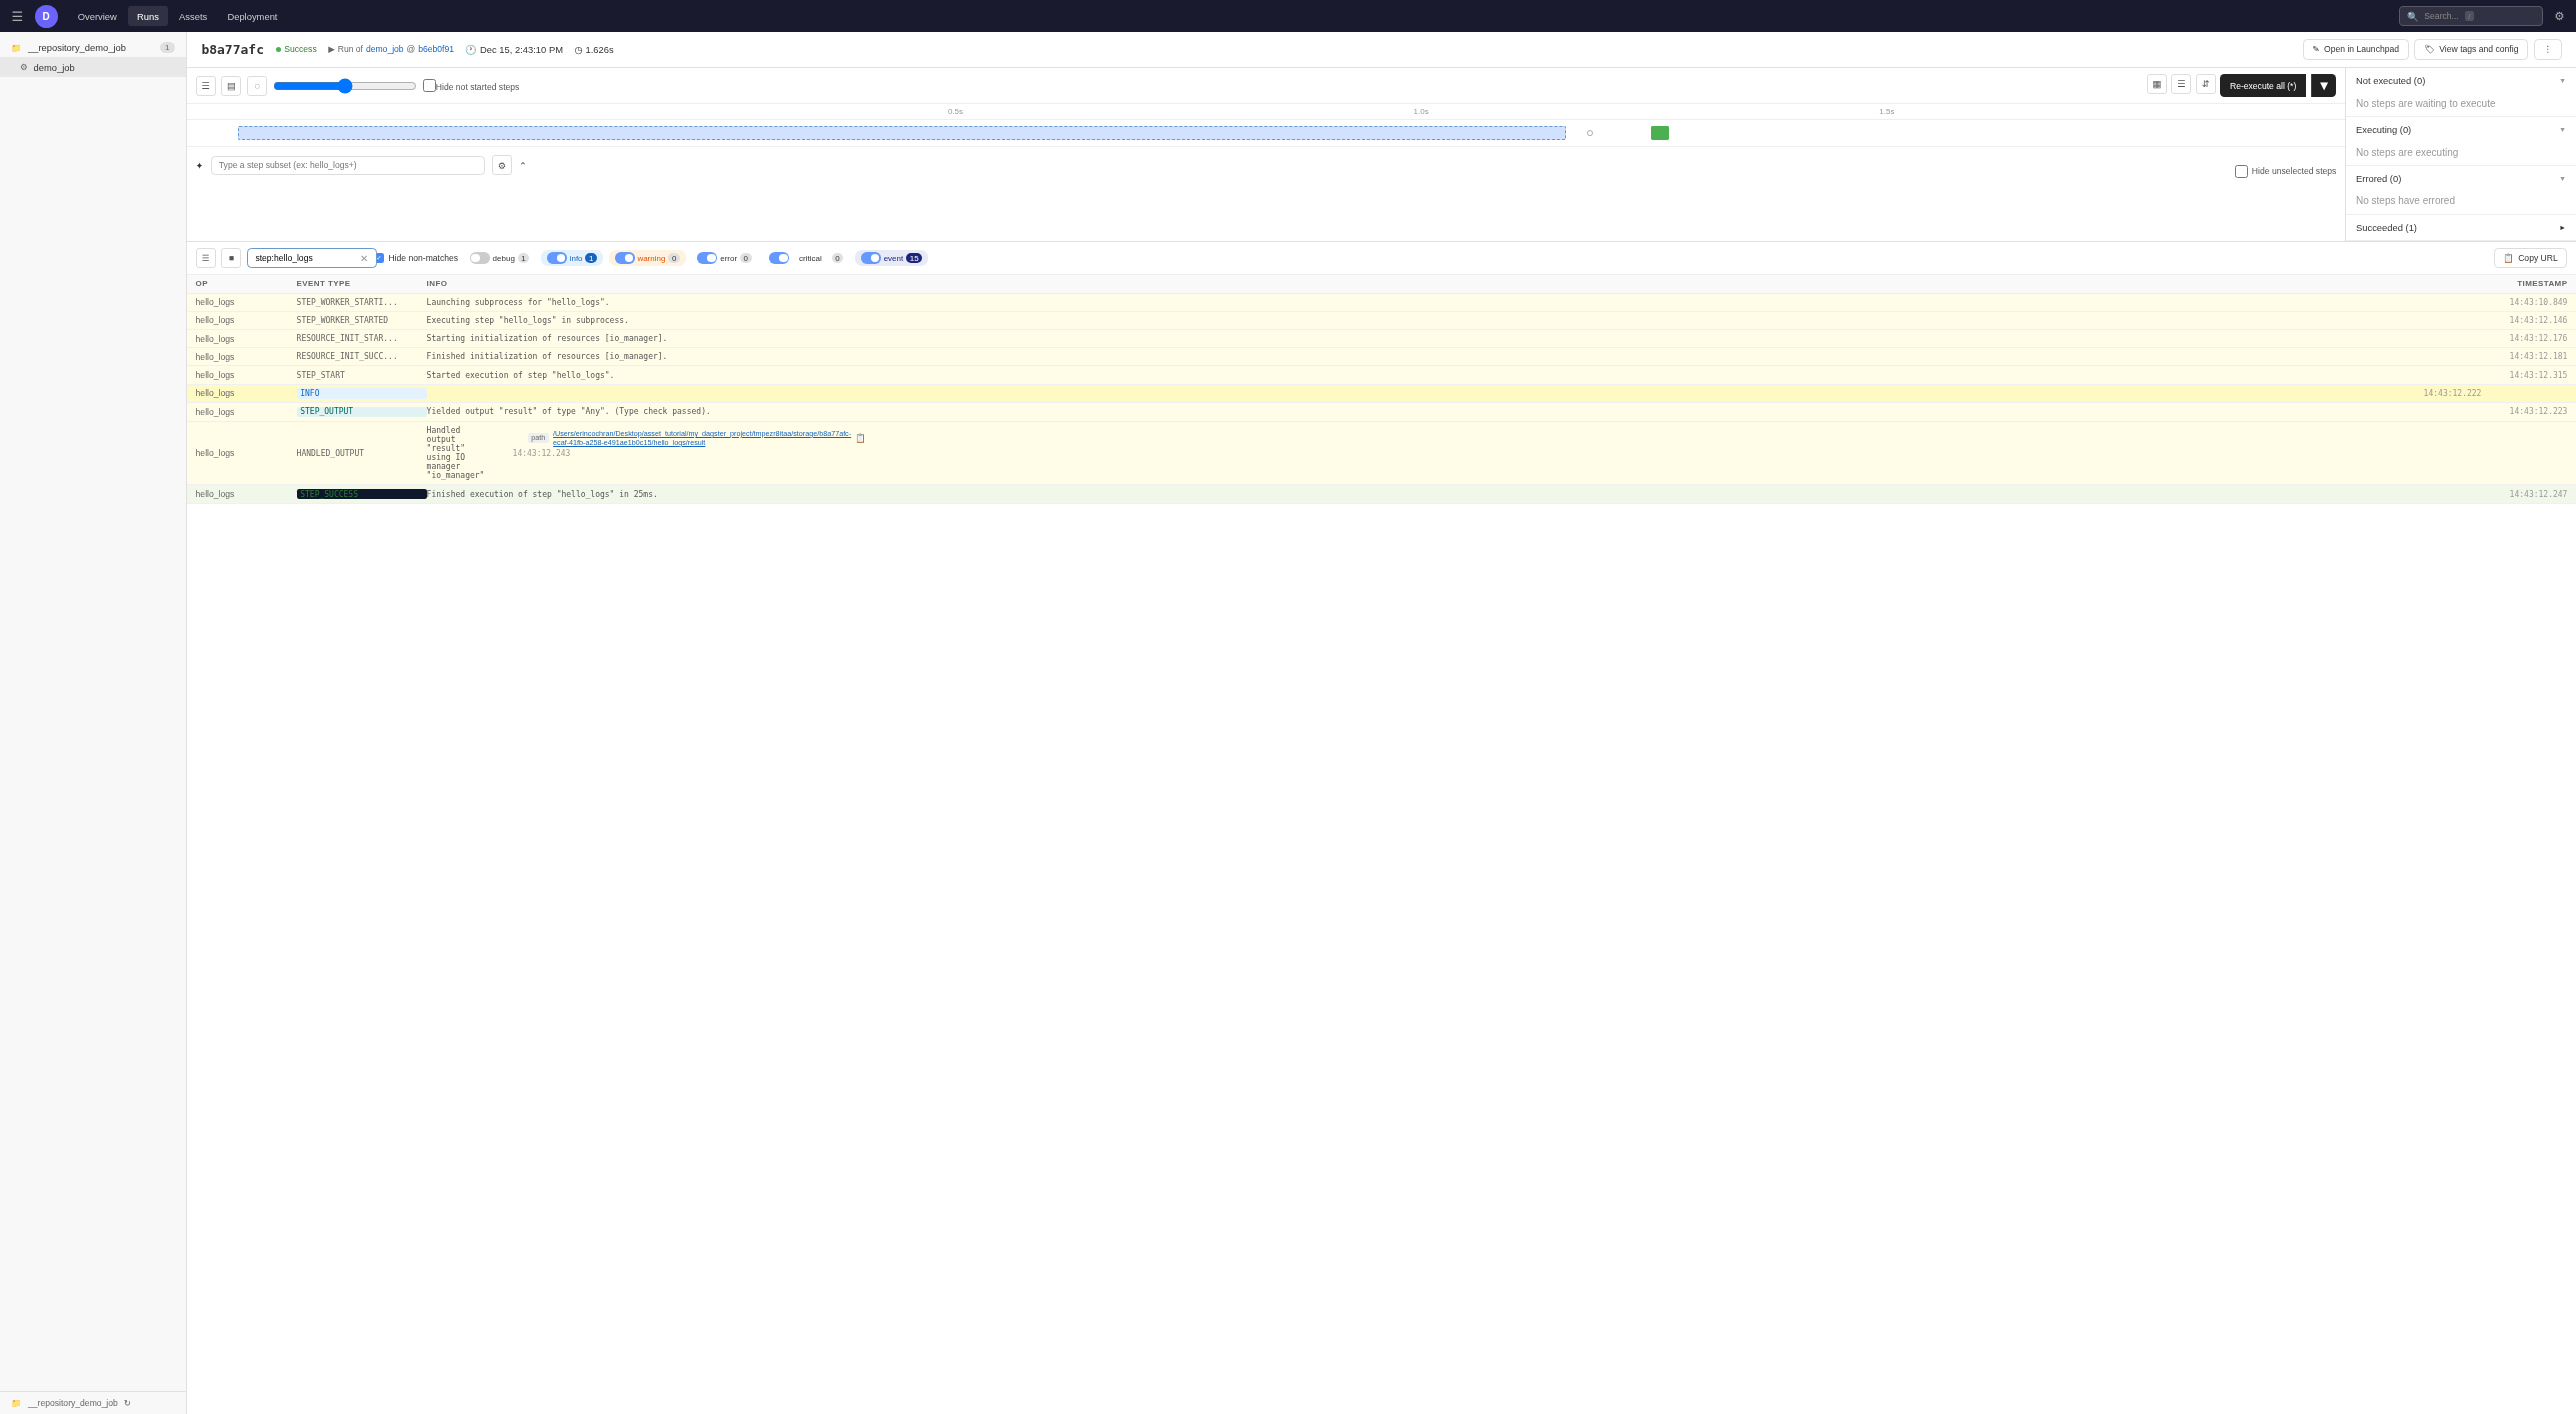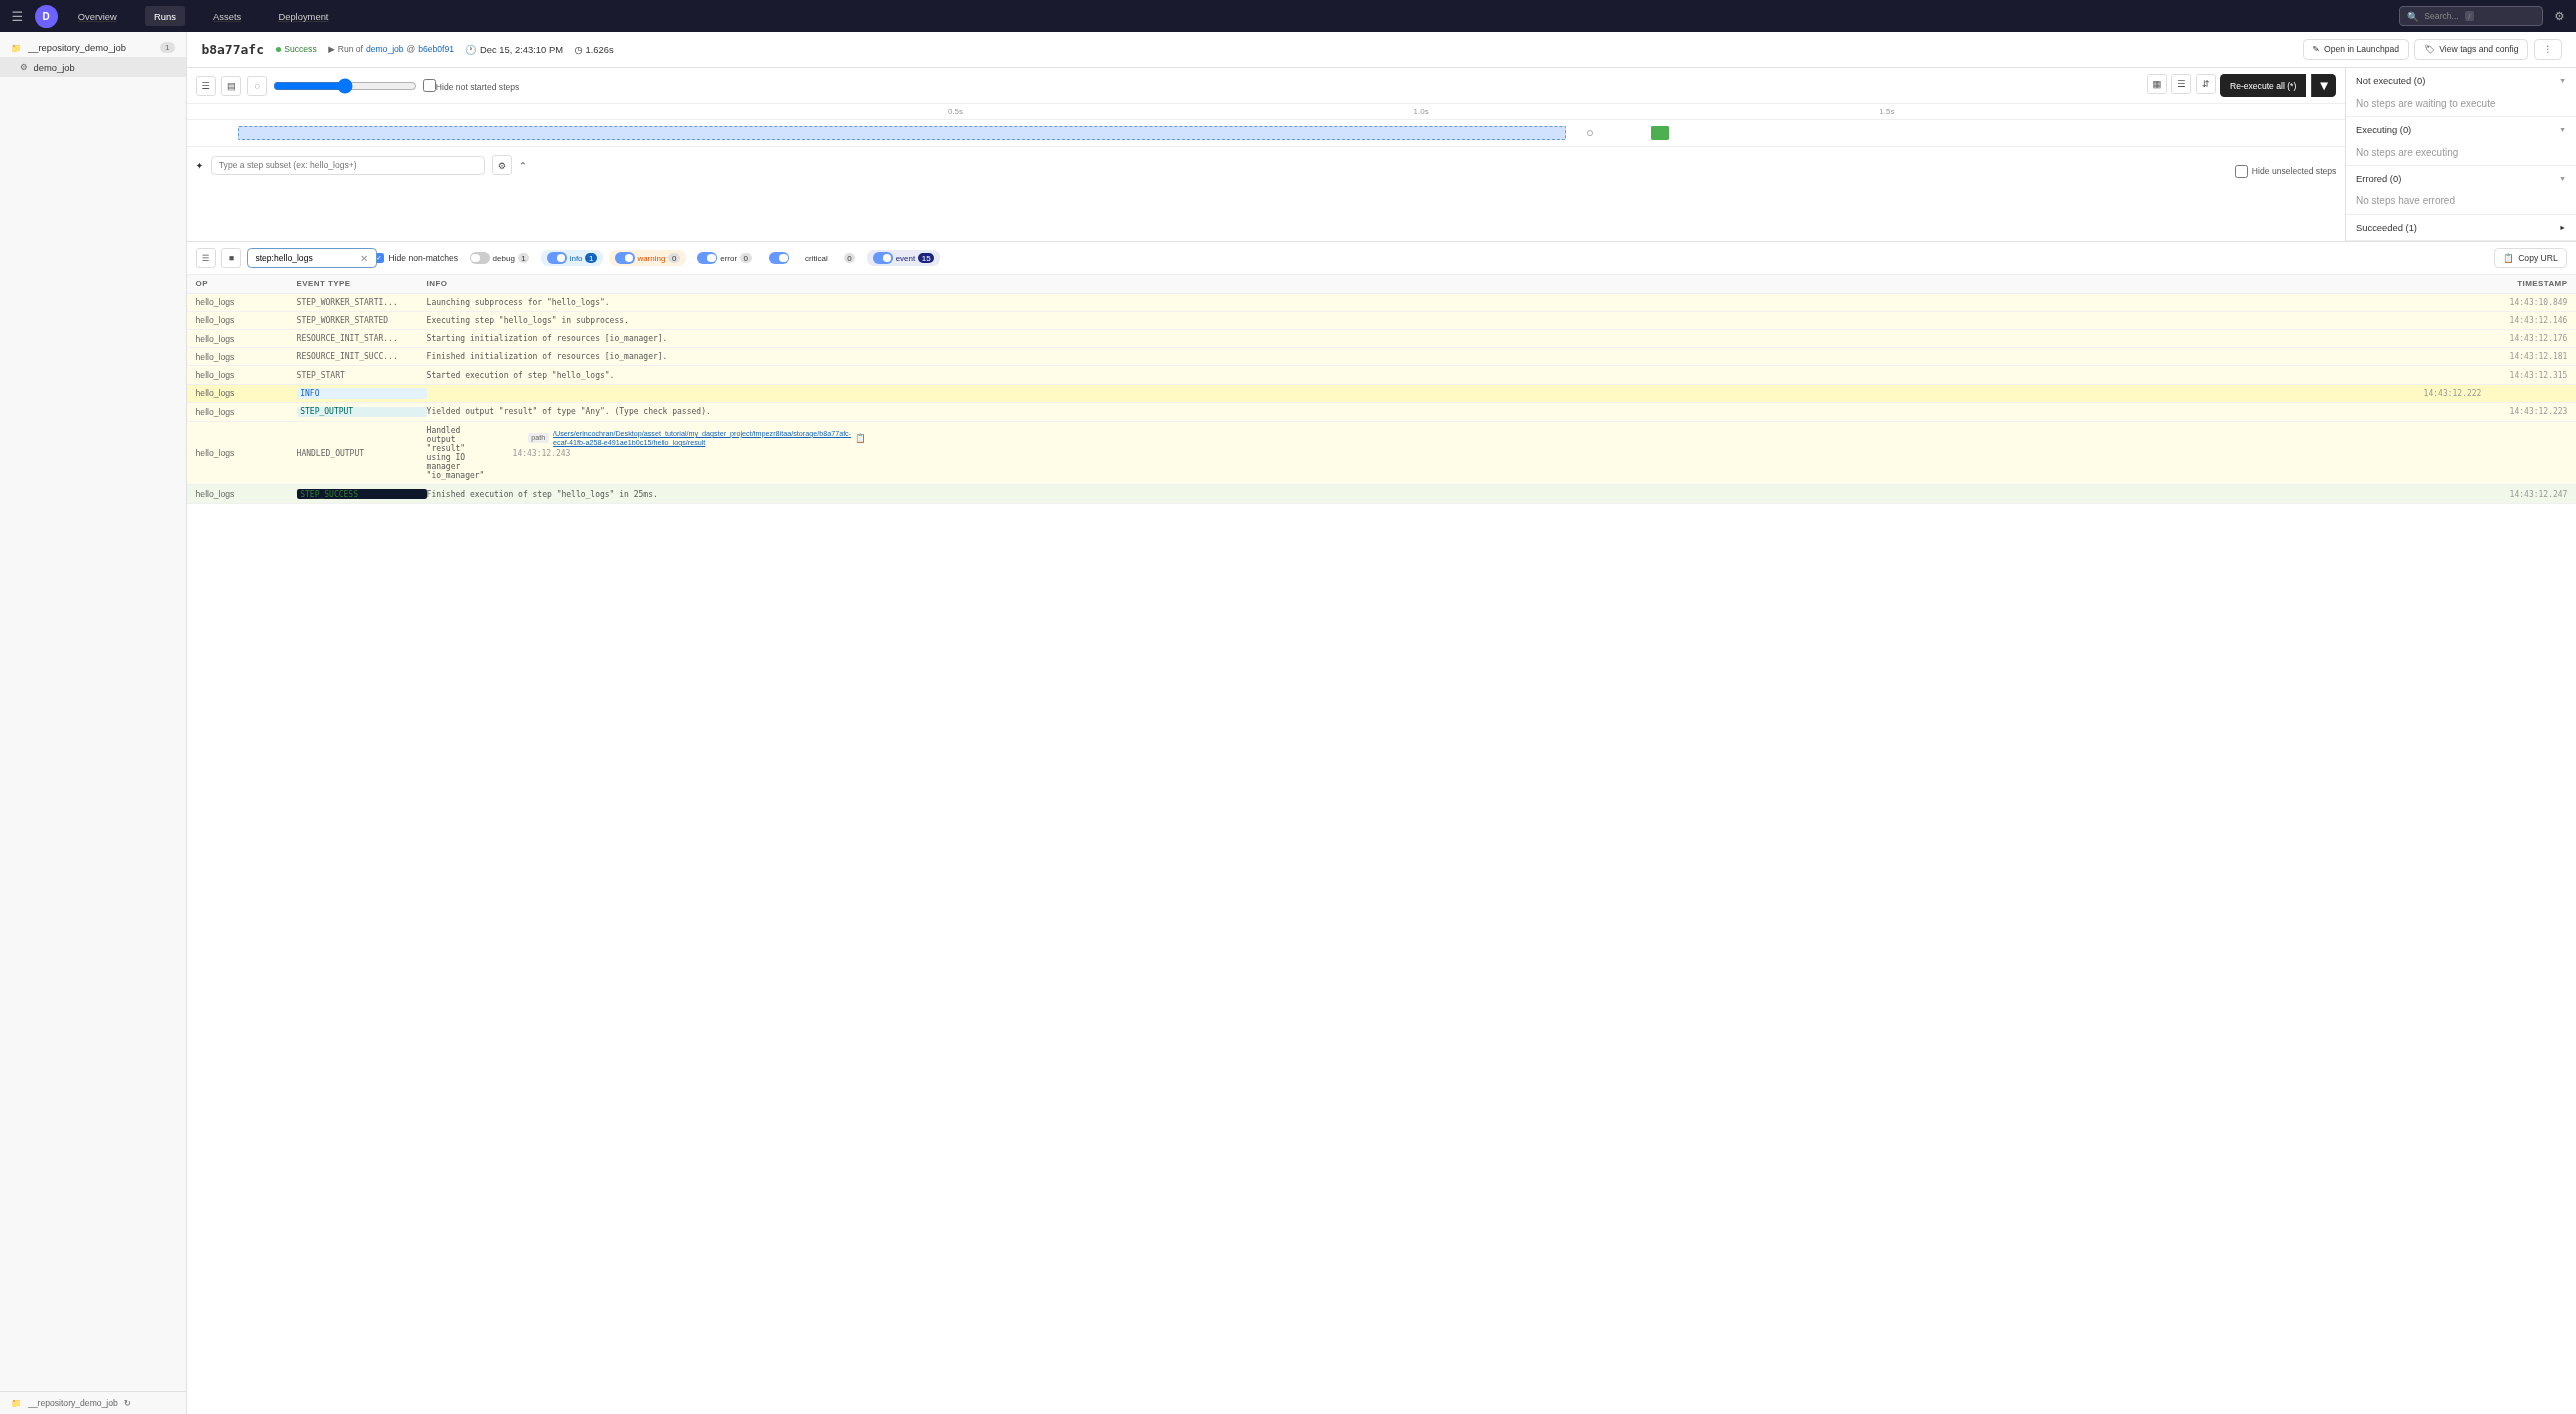"Overview" .nav-links { gap: 20px -> 3px; text-decoration: underline -> none }
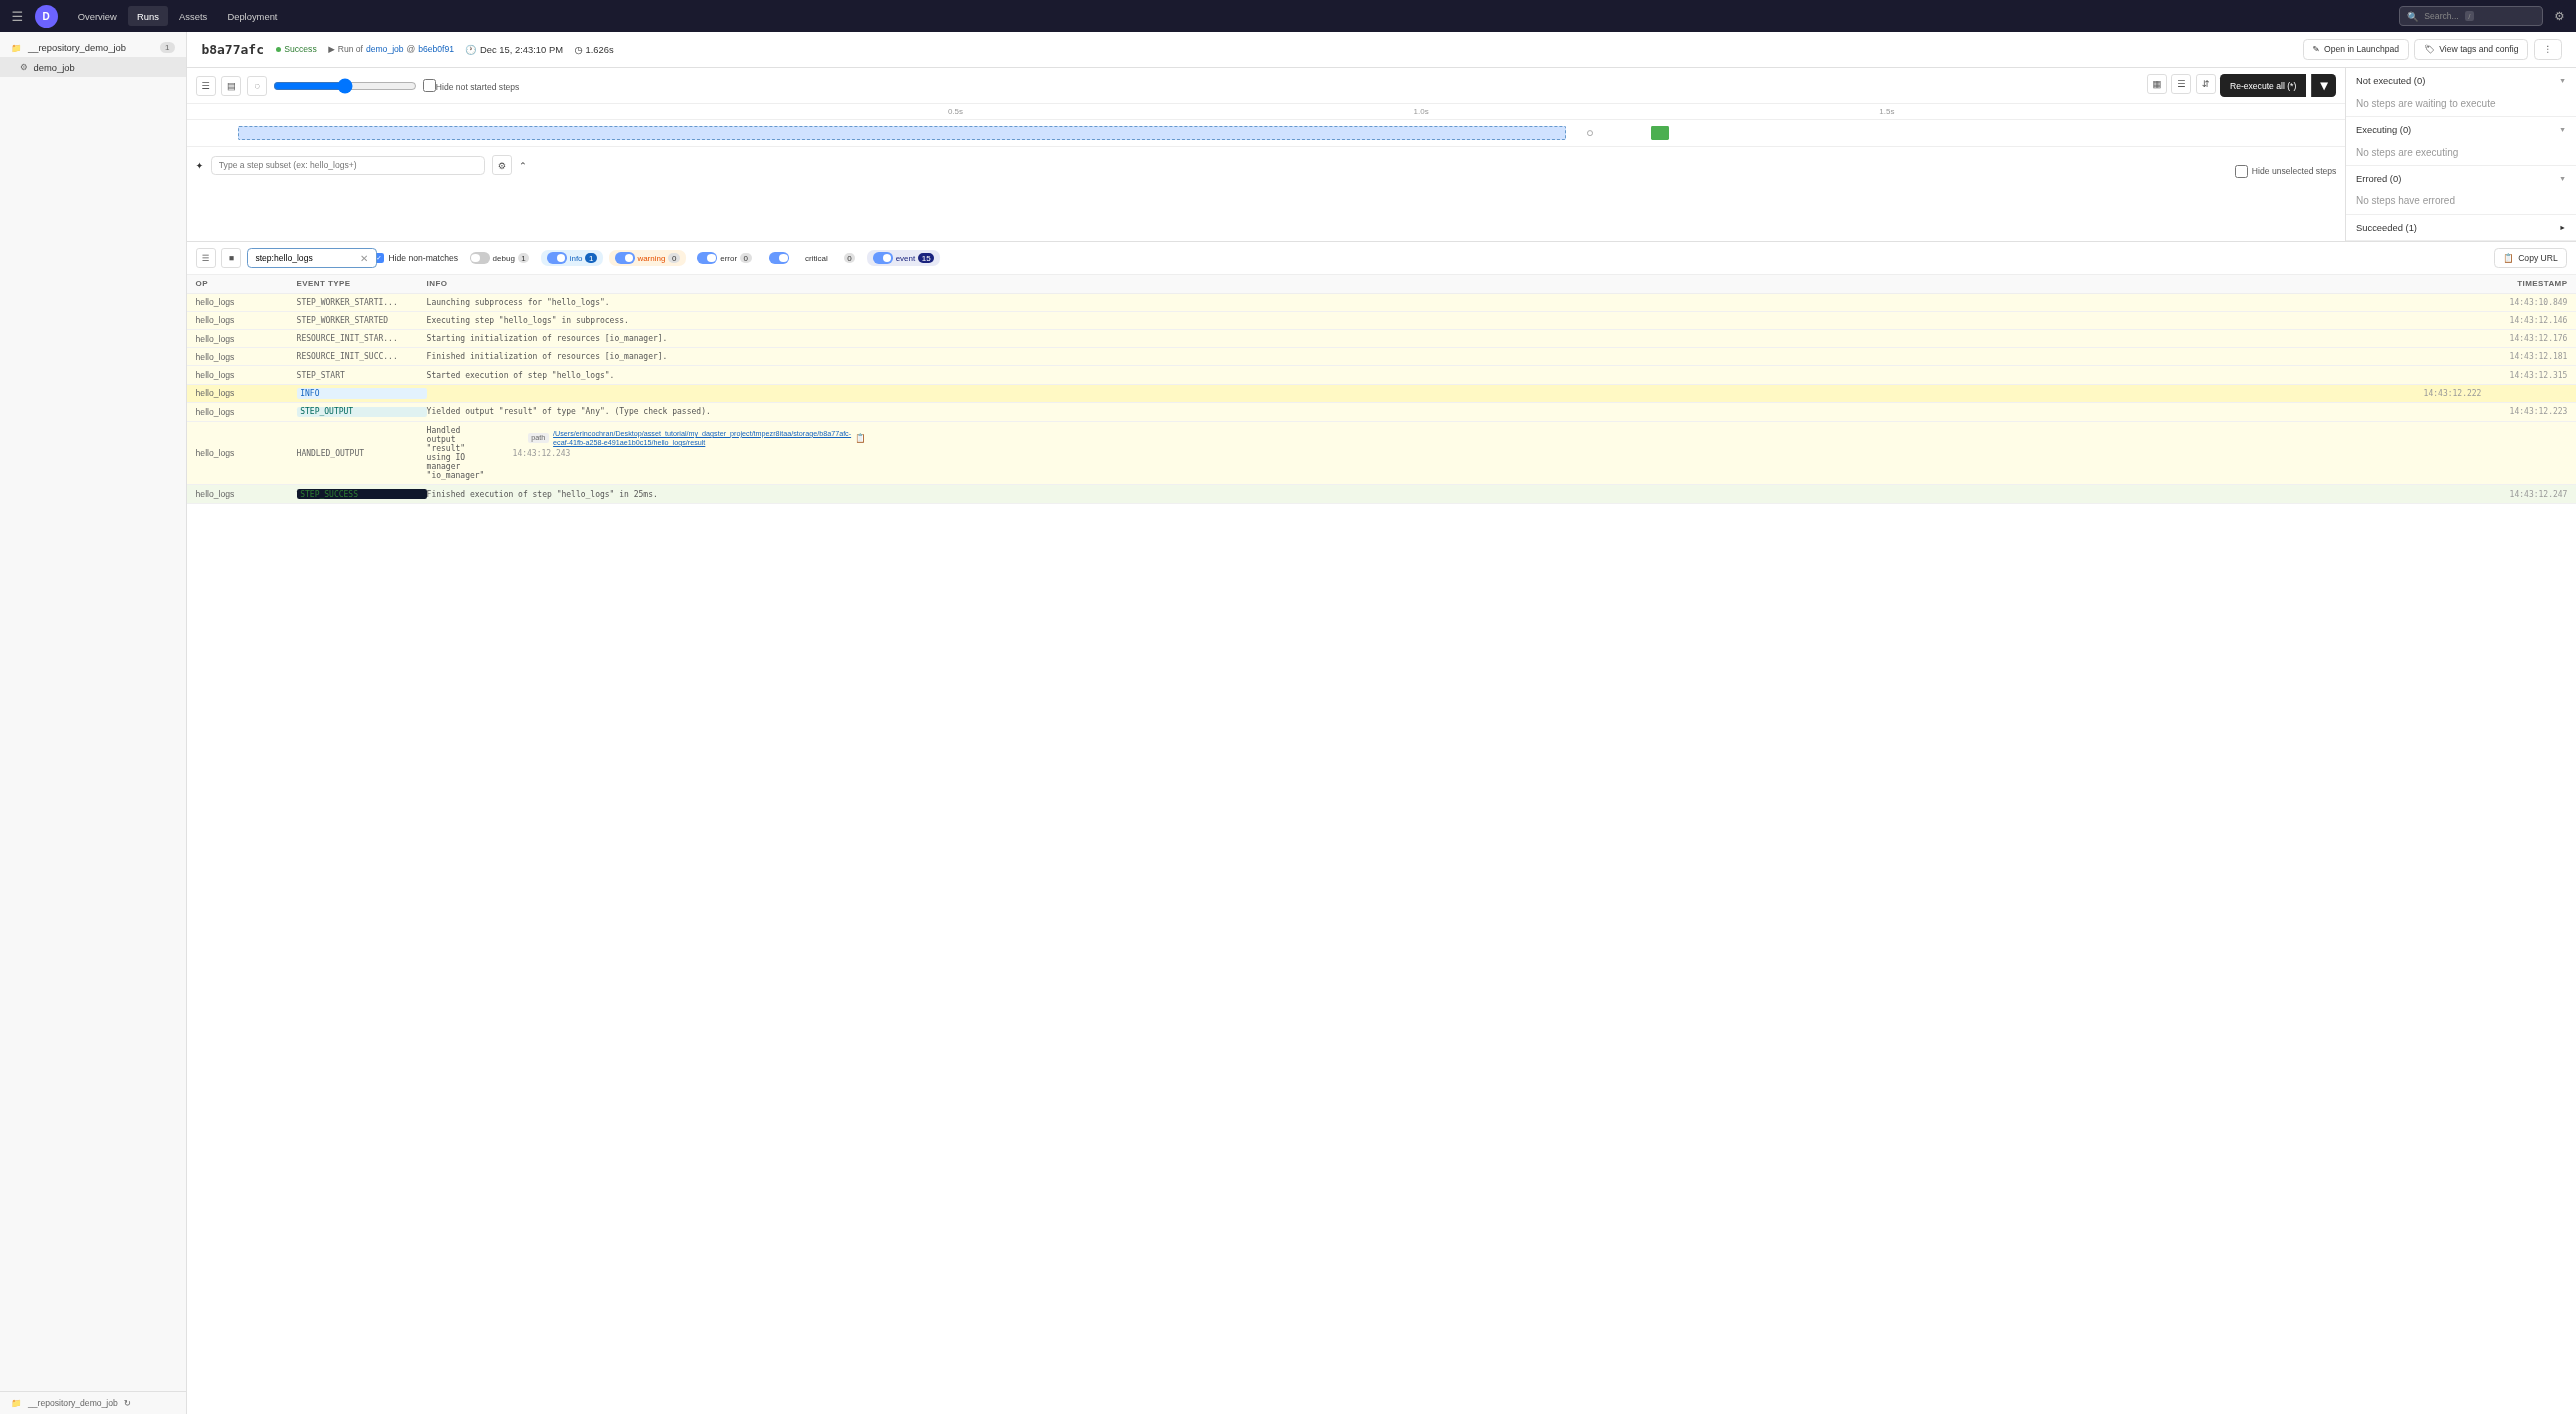"critical" div.log-level { gap: 16px -> 10px }
